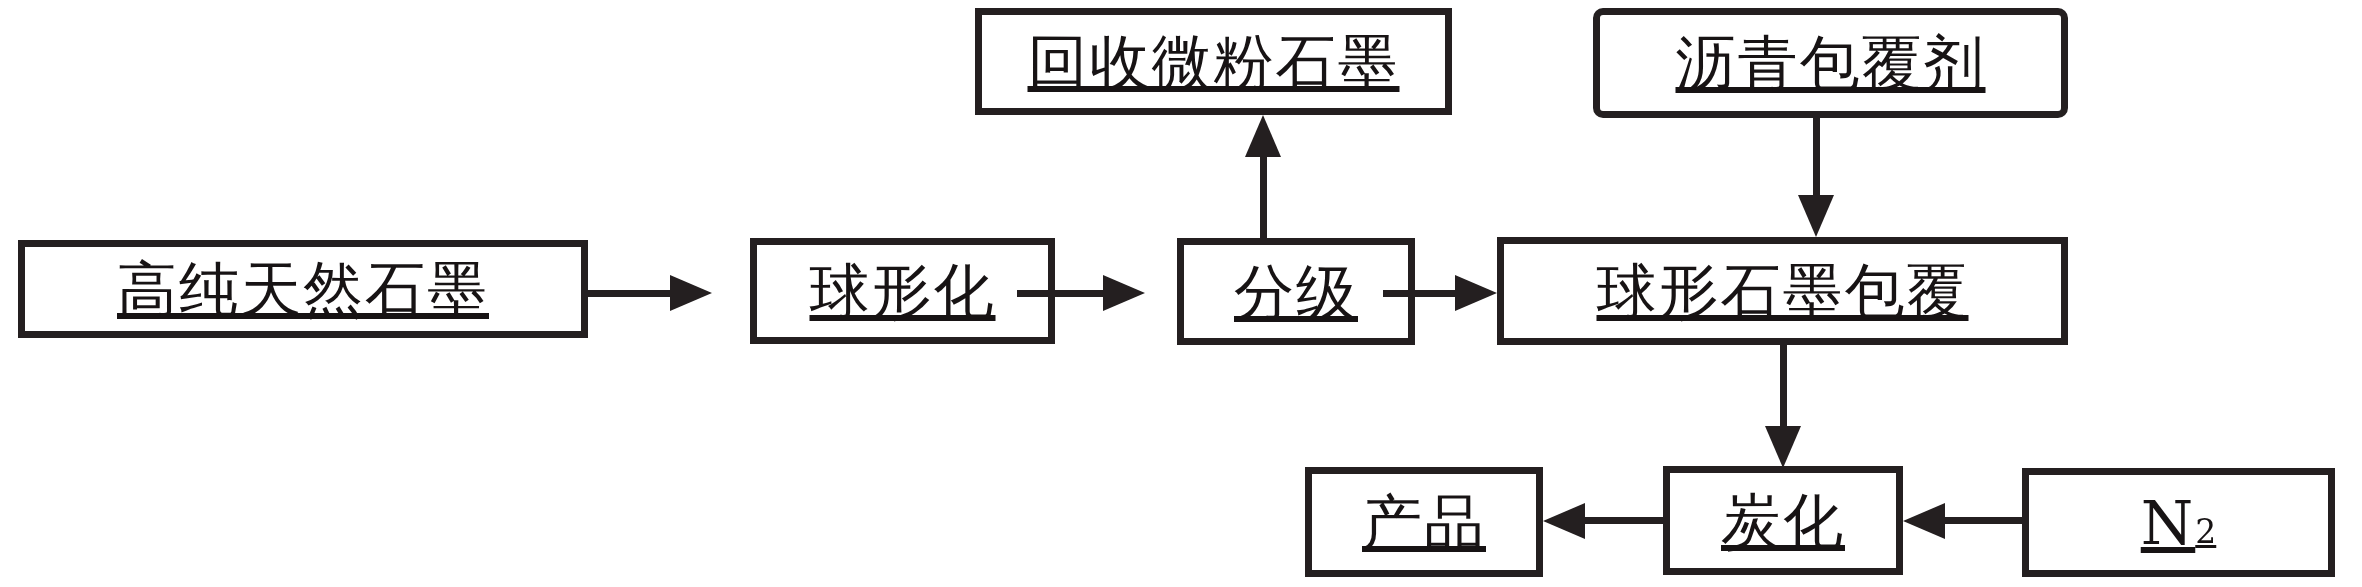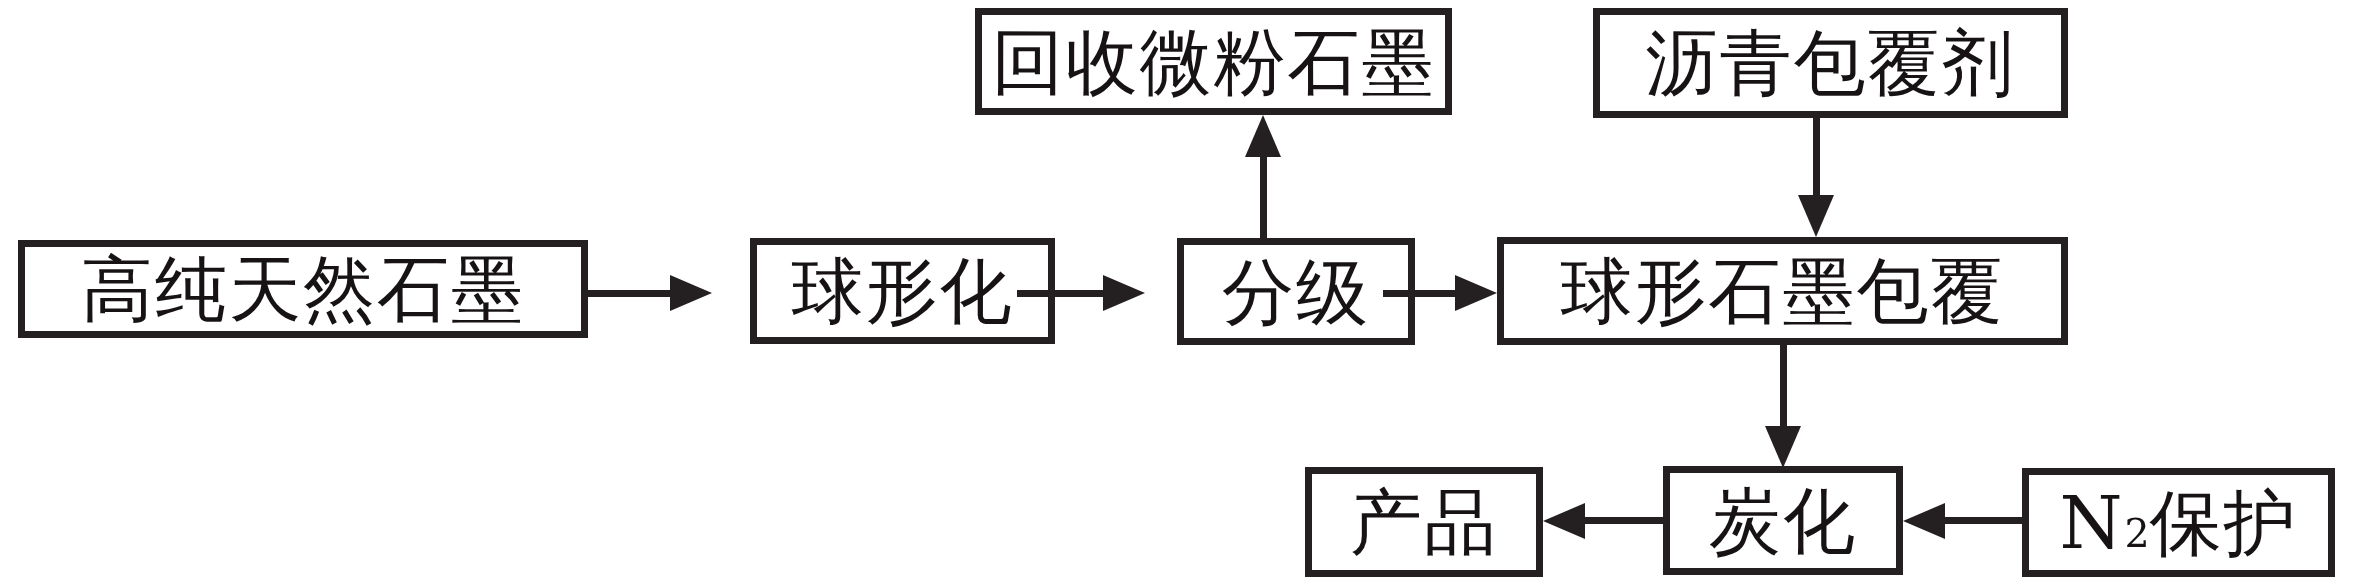"回收微粉石墨" .box { font-size: 72px -> 60px; text-decoration: none -> underline }
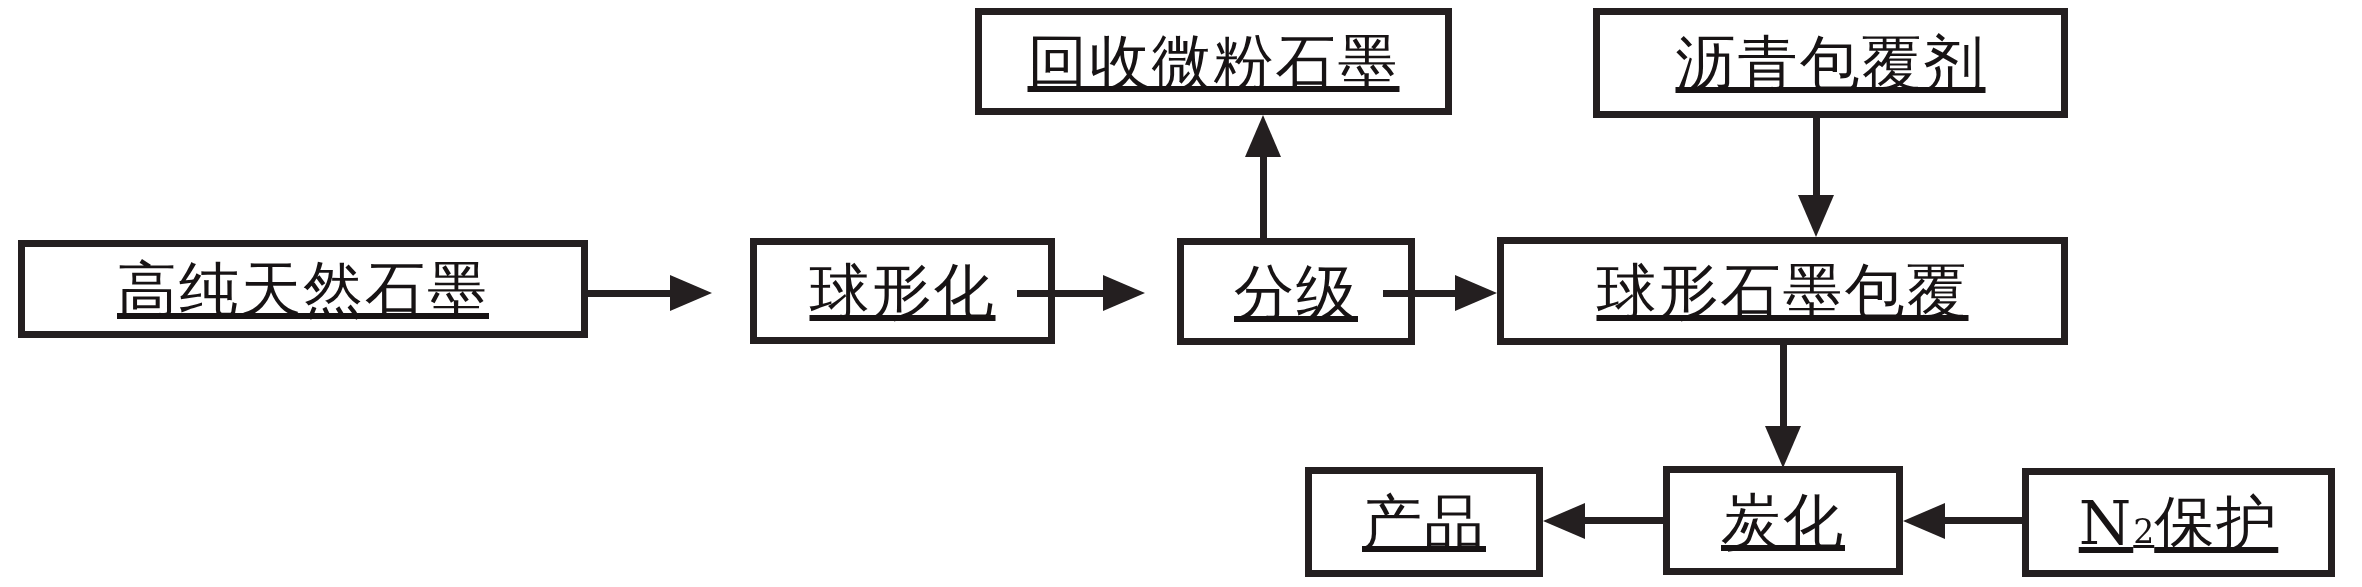"沥青包覆剂" div.box { border-radius: none -> 10px }
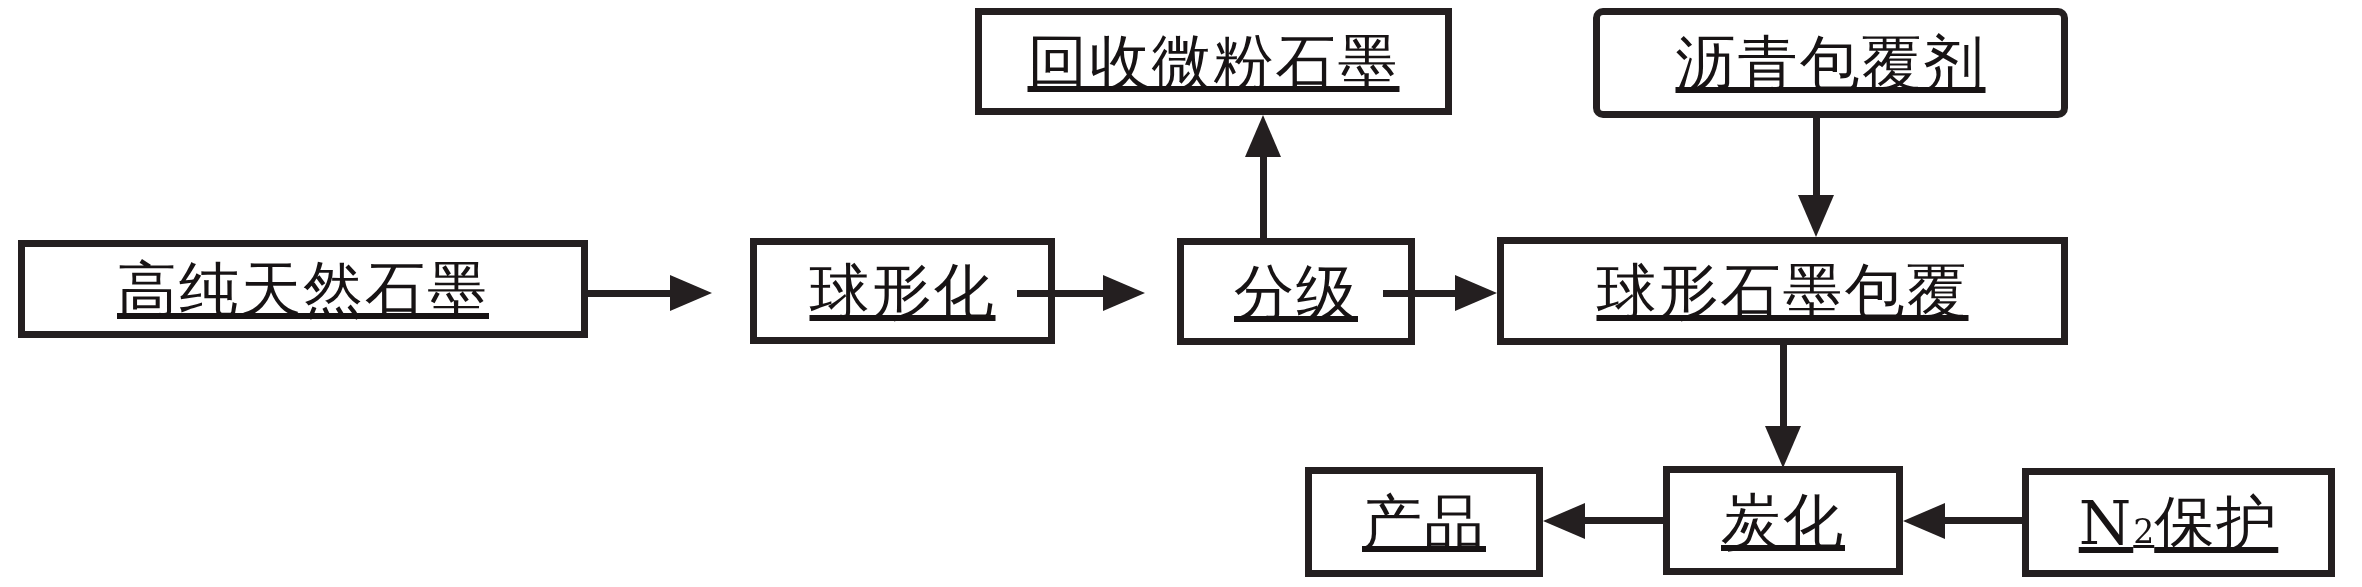"保护" span { html: <span>保护</span> -> none }
